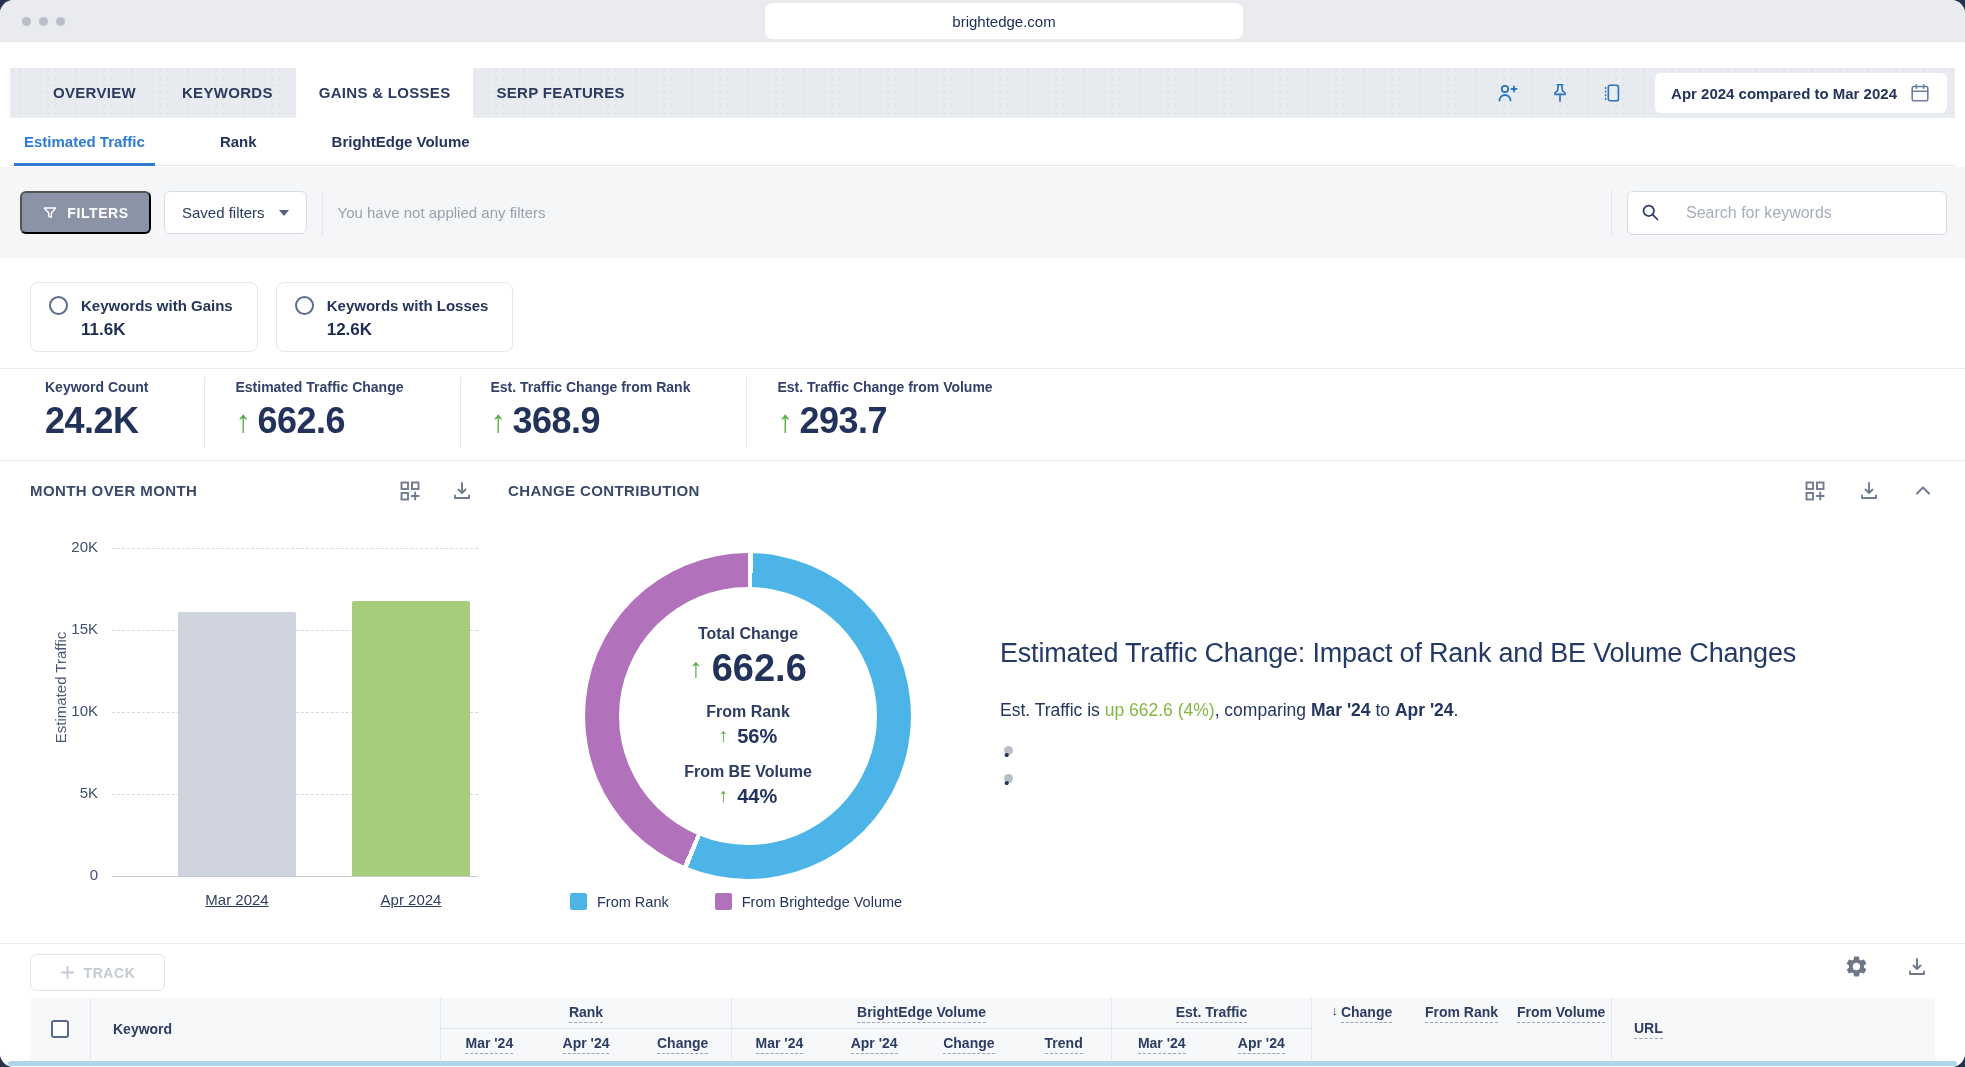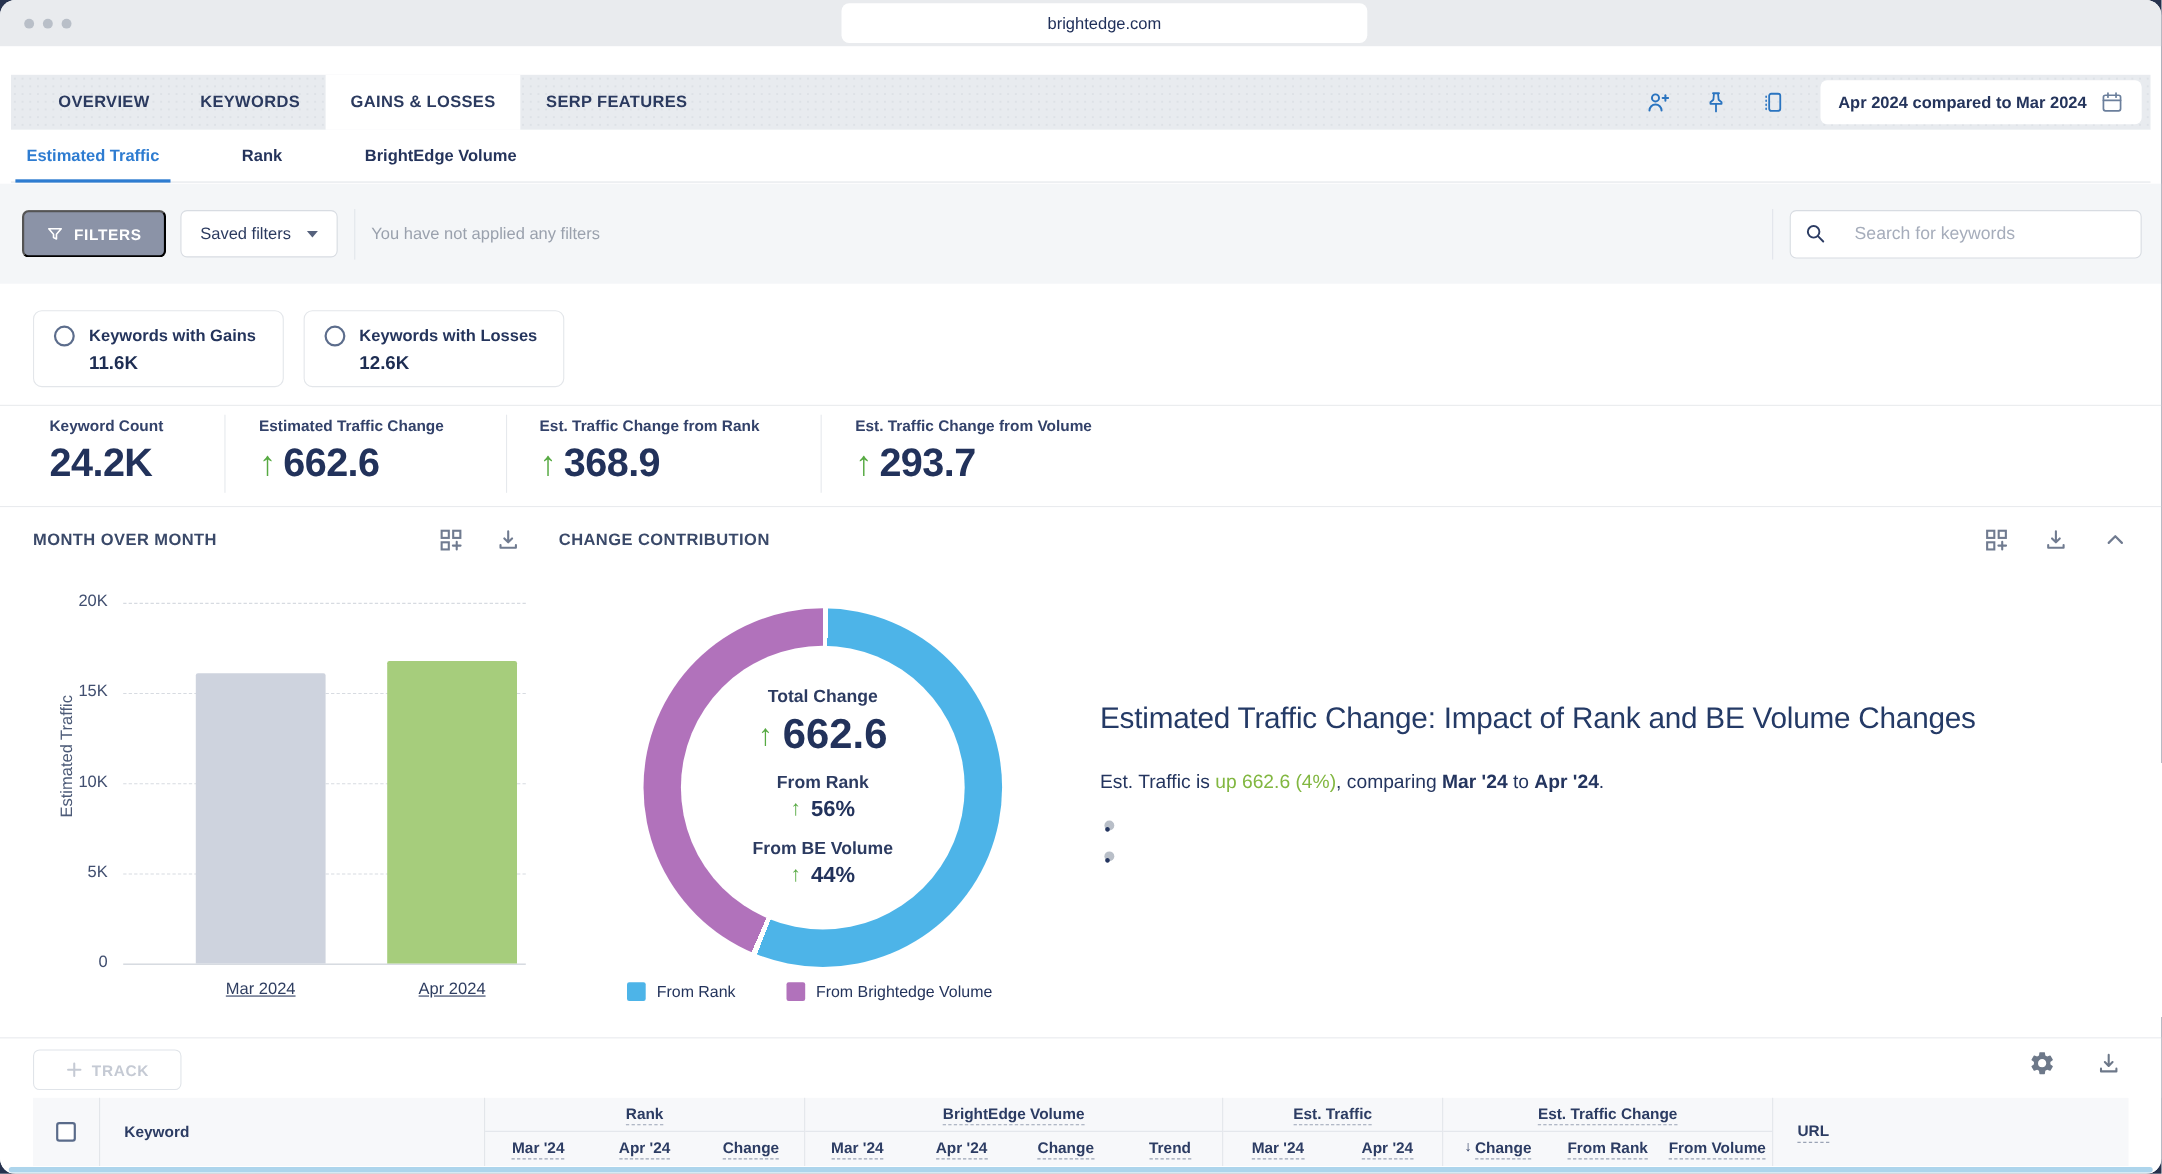"Est. Traffic Change" div.g-label-row { html: <div> <span>Est. Traffic Change</span> </div> -> none }
